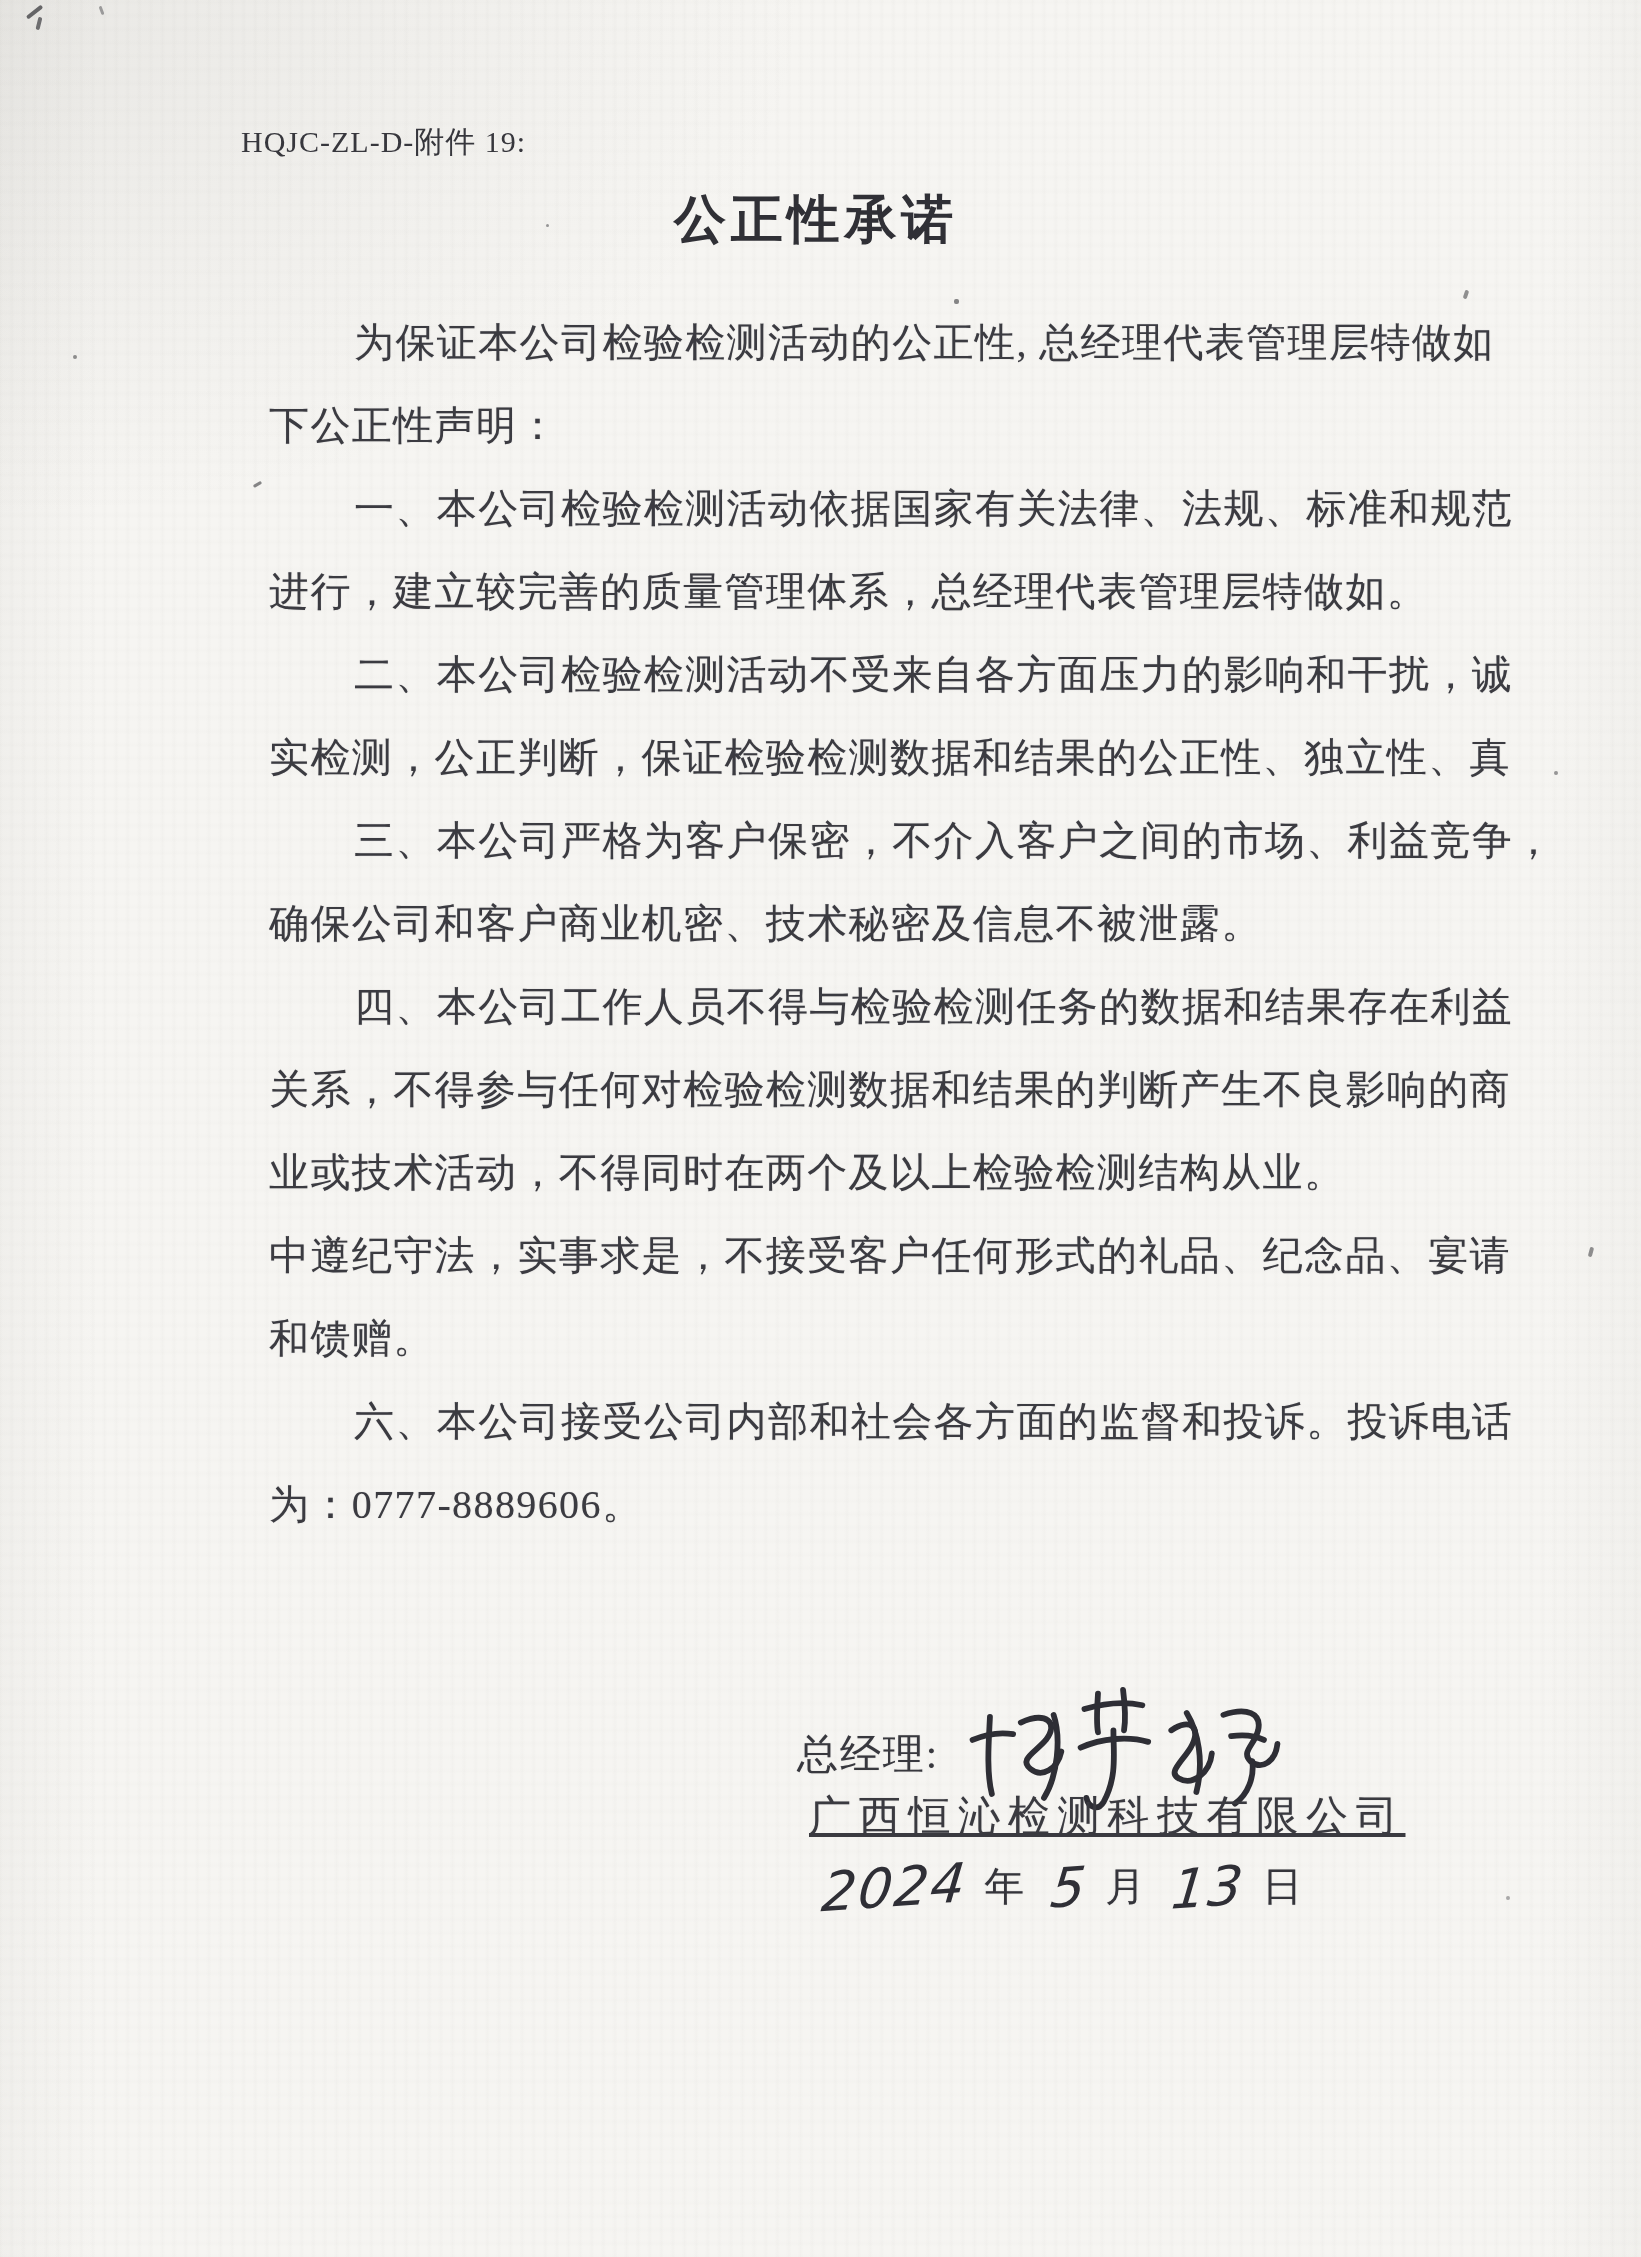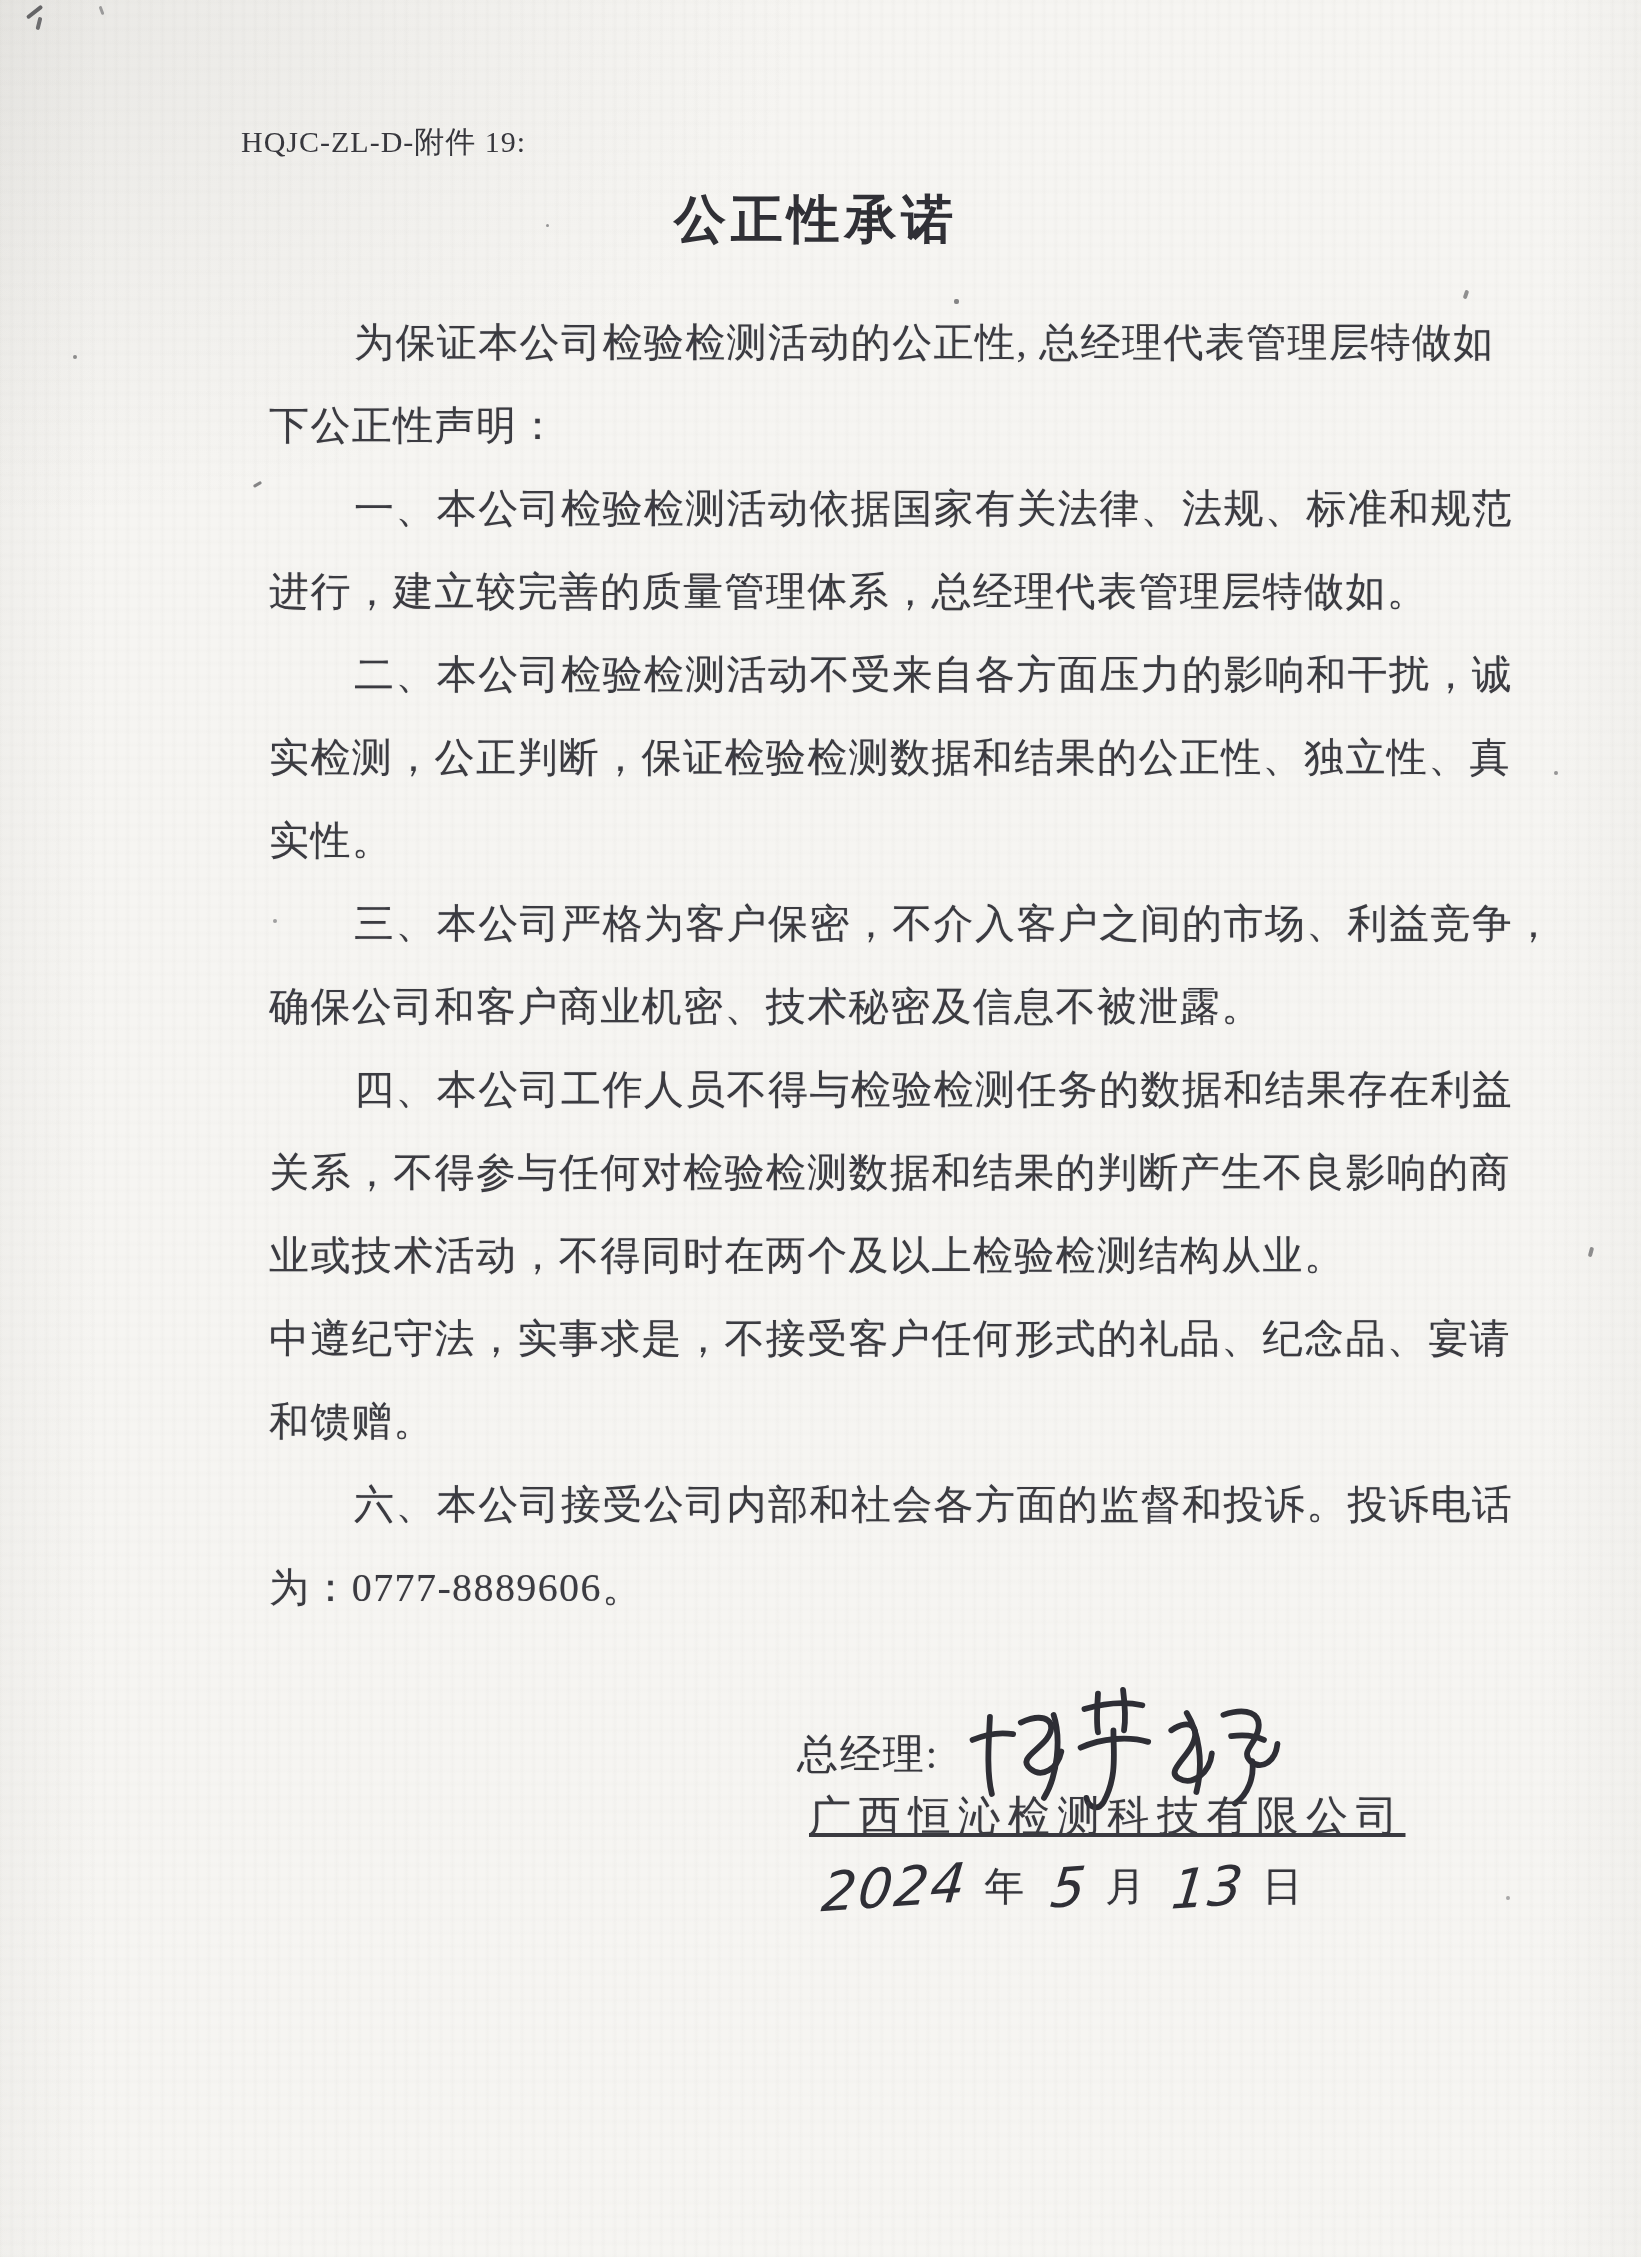"实性。" div.line { html: <div>实性。</div> -> none }
